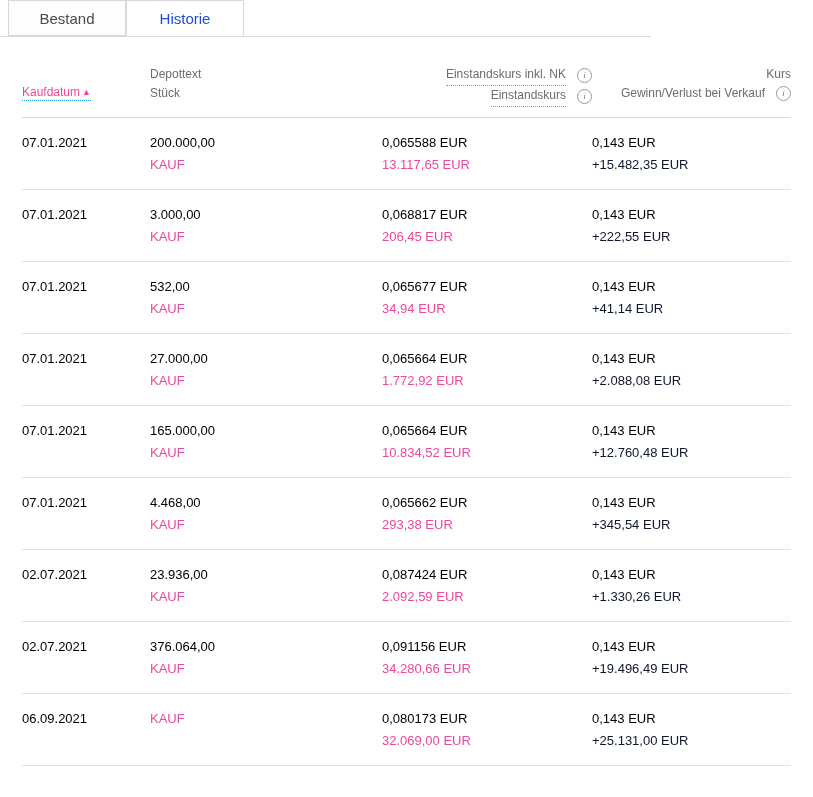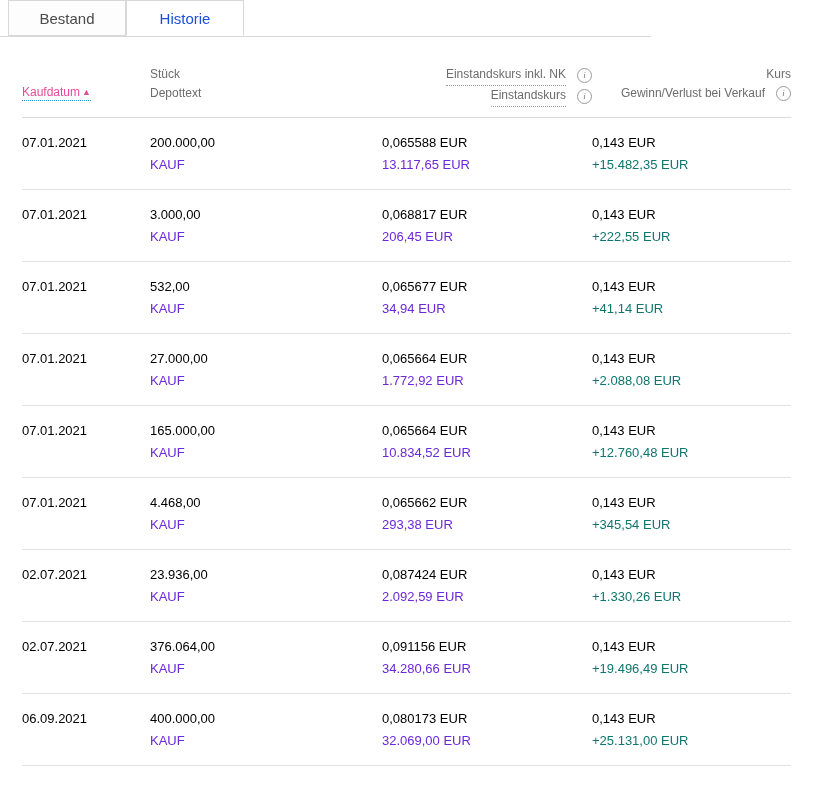"Stück" div.th-line { order: before "Depottext" -> after "Depottext" }
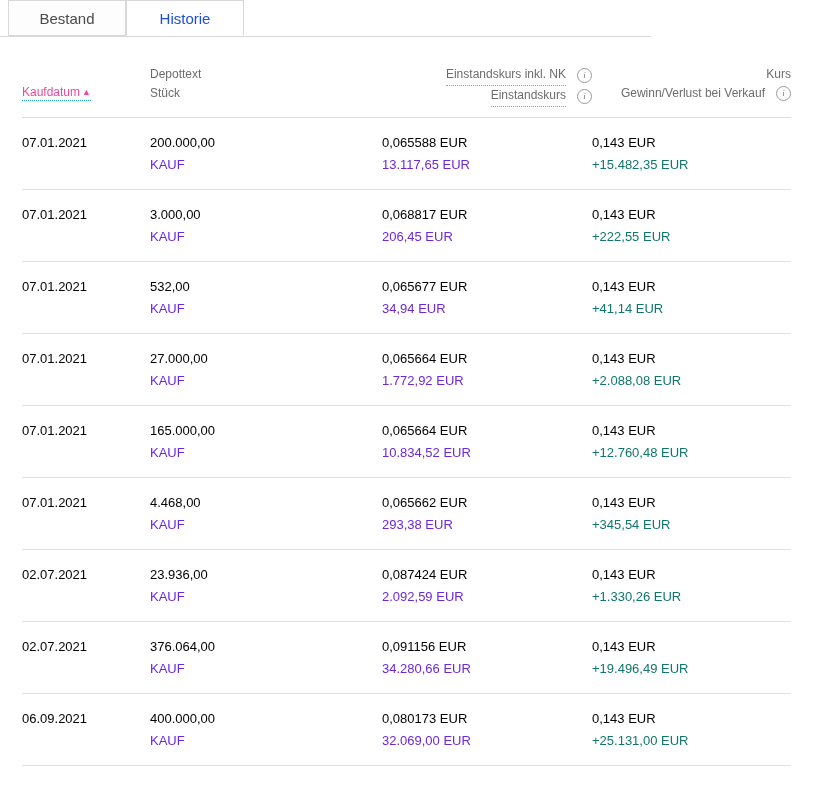"KAUF" .cell-sub { color: #6d28d9 -> #ec4899 }
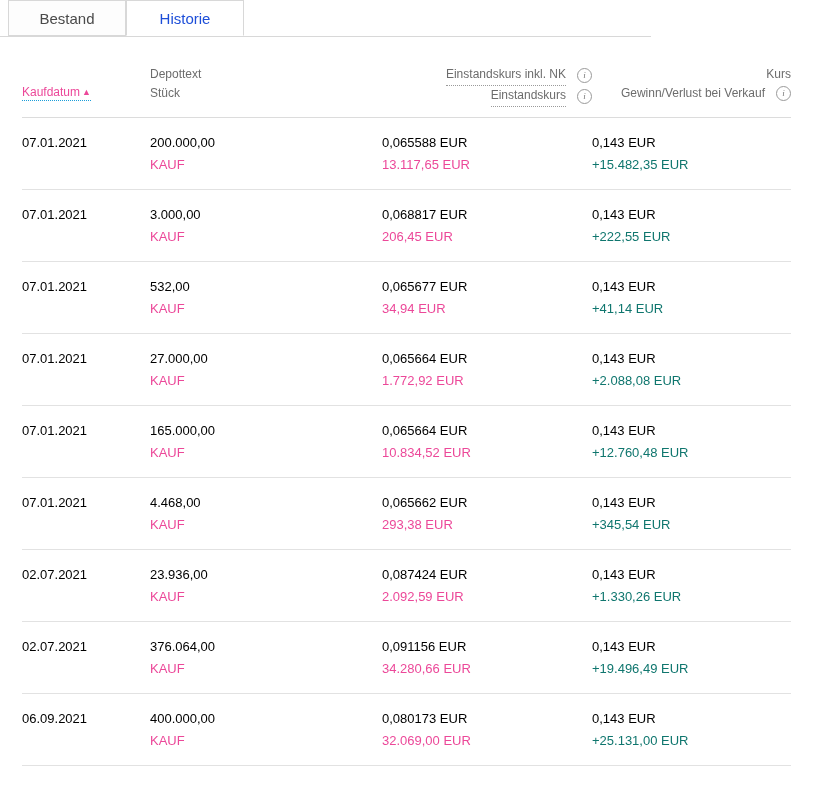"+15.482,35 EUR" .gain { color: #0f766e -> #0f172a }
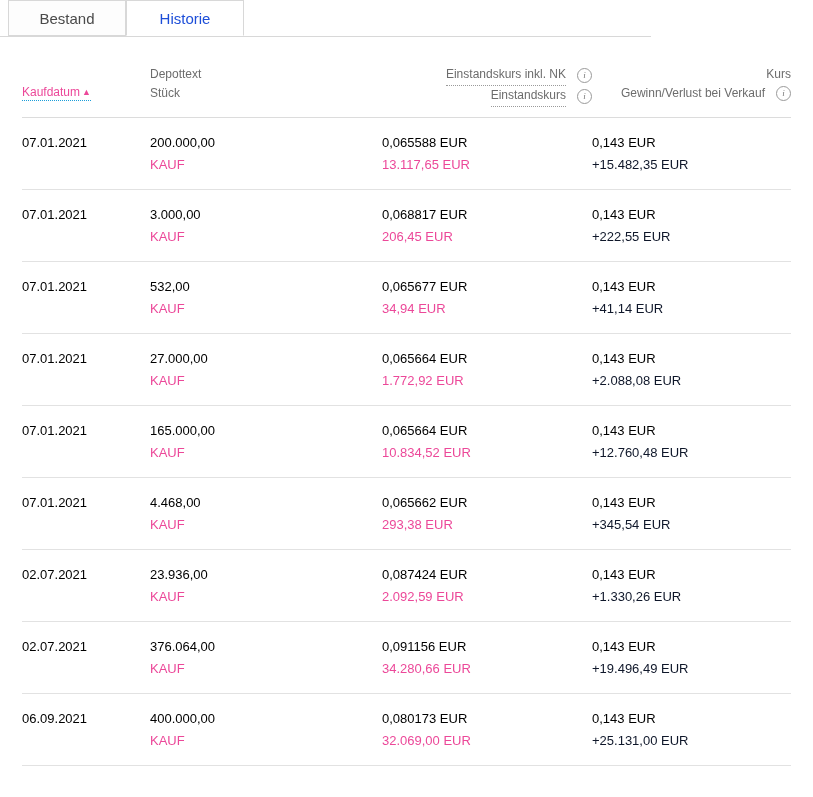"400.000,00" div.cell-main { html: <div>400.000,00</div> -> none }
